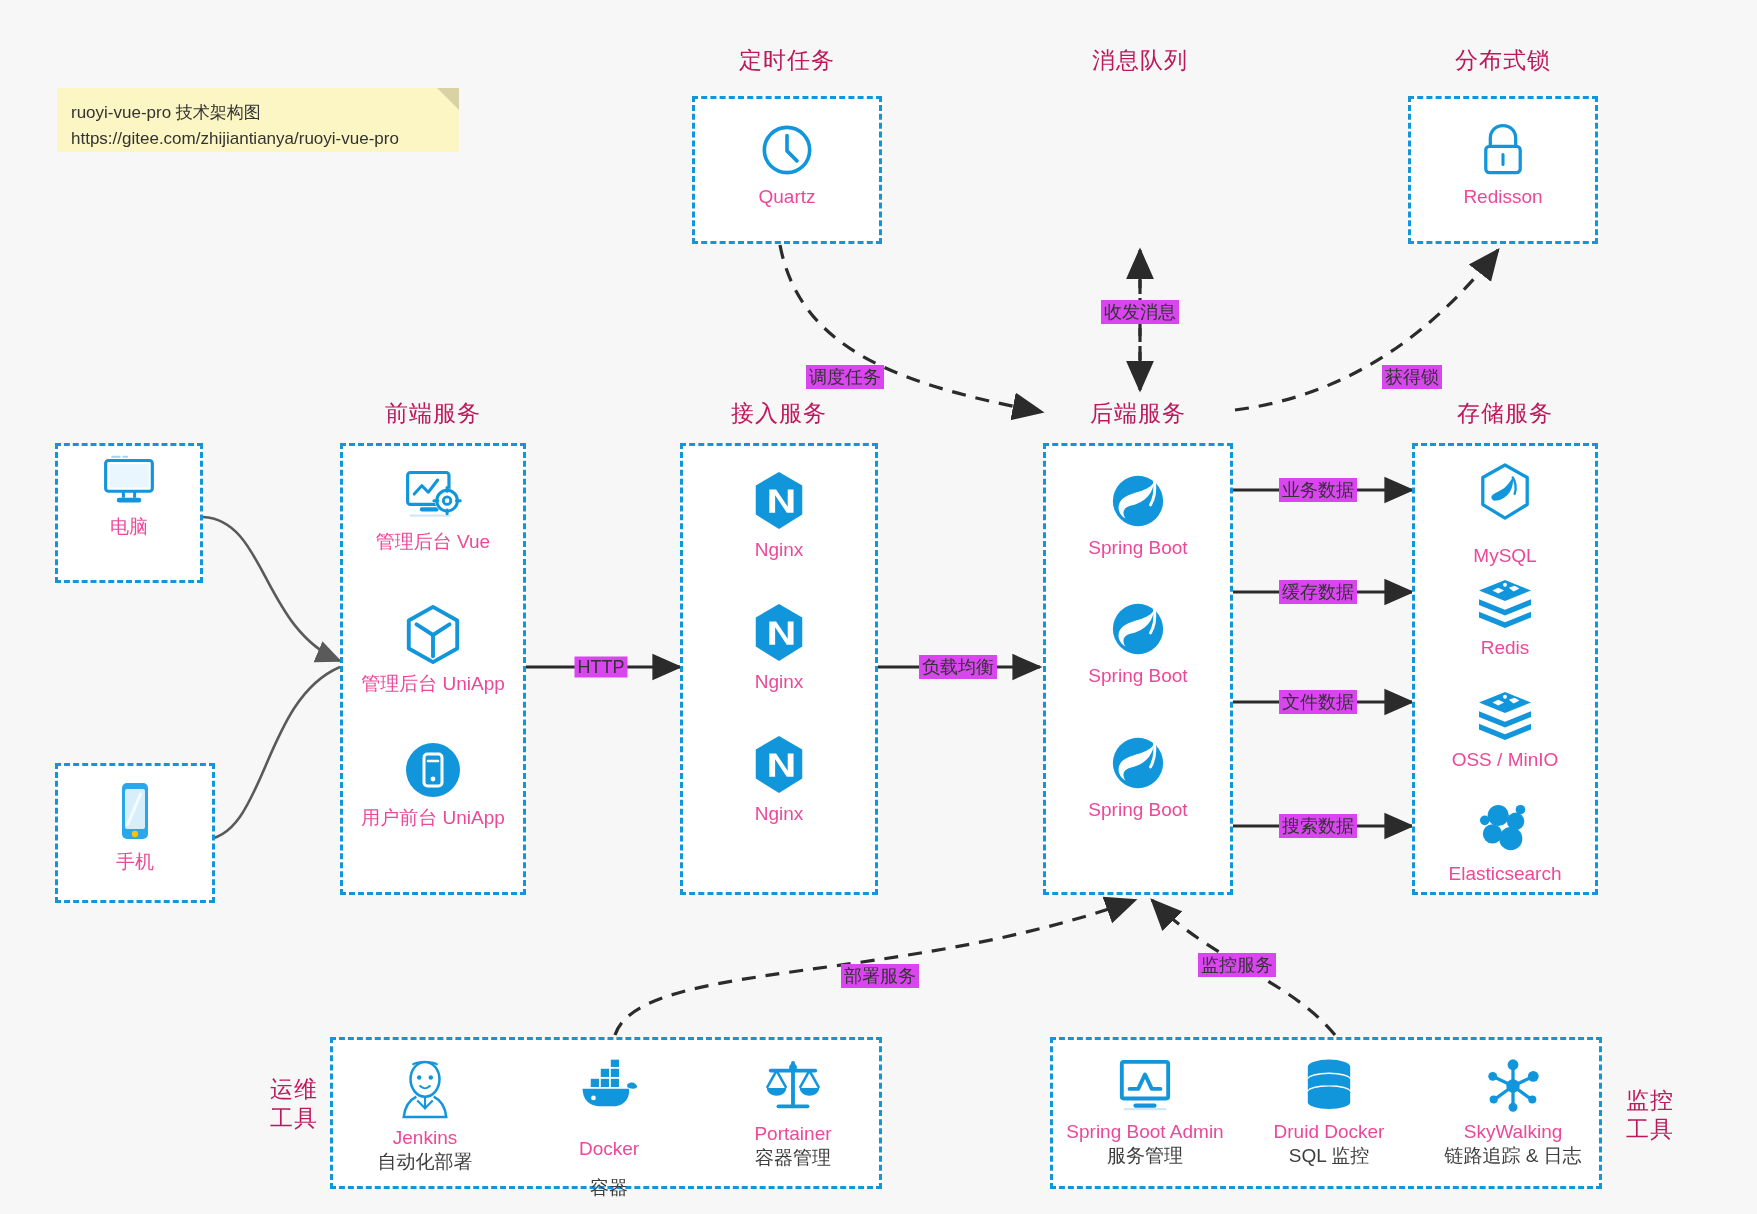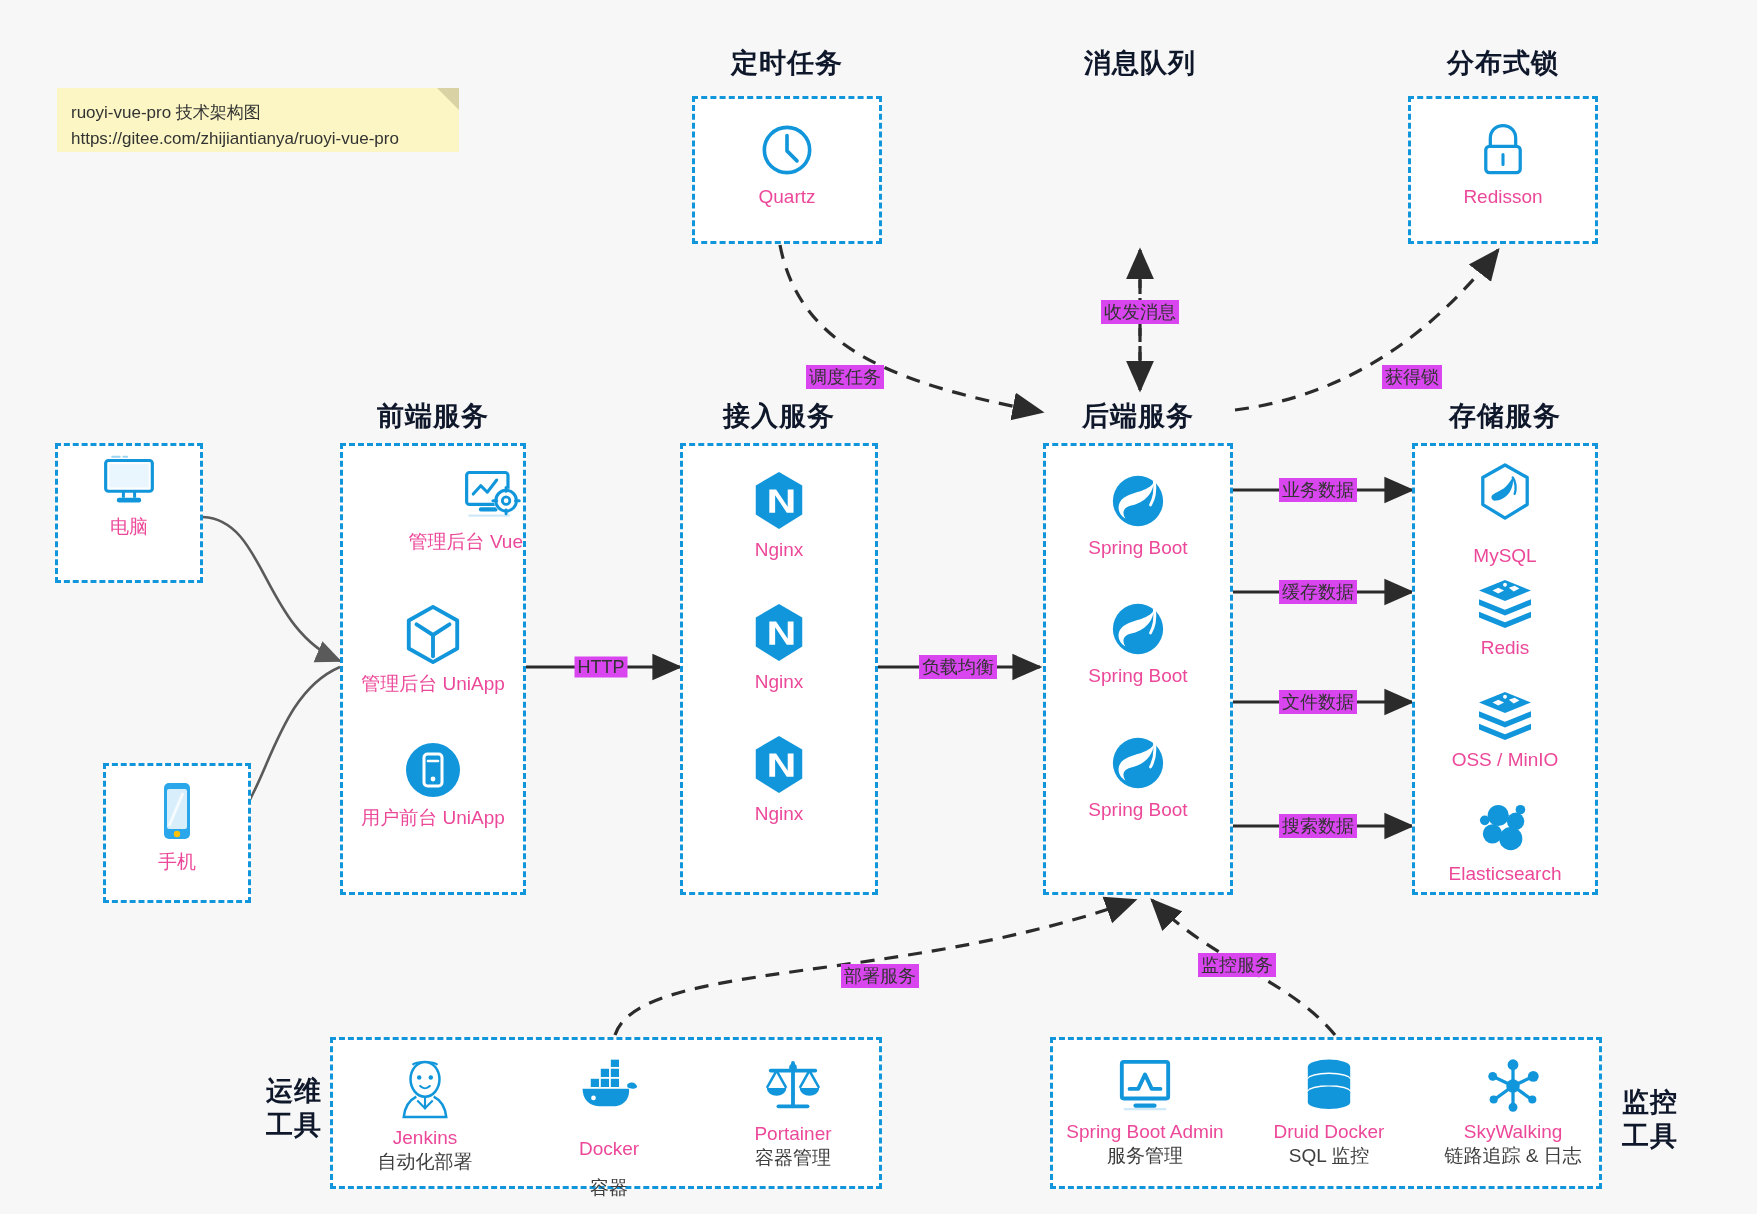"定时任务" .grp-title { color: #0f172a -> #be185d; font-size: 27px -> 23px; font-weight: bold -> normal }
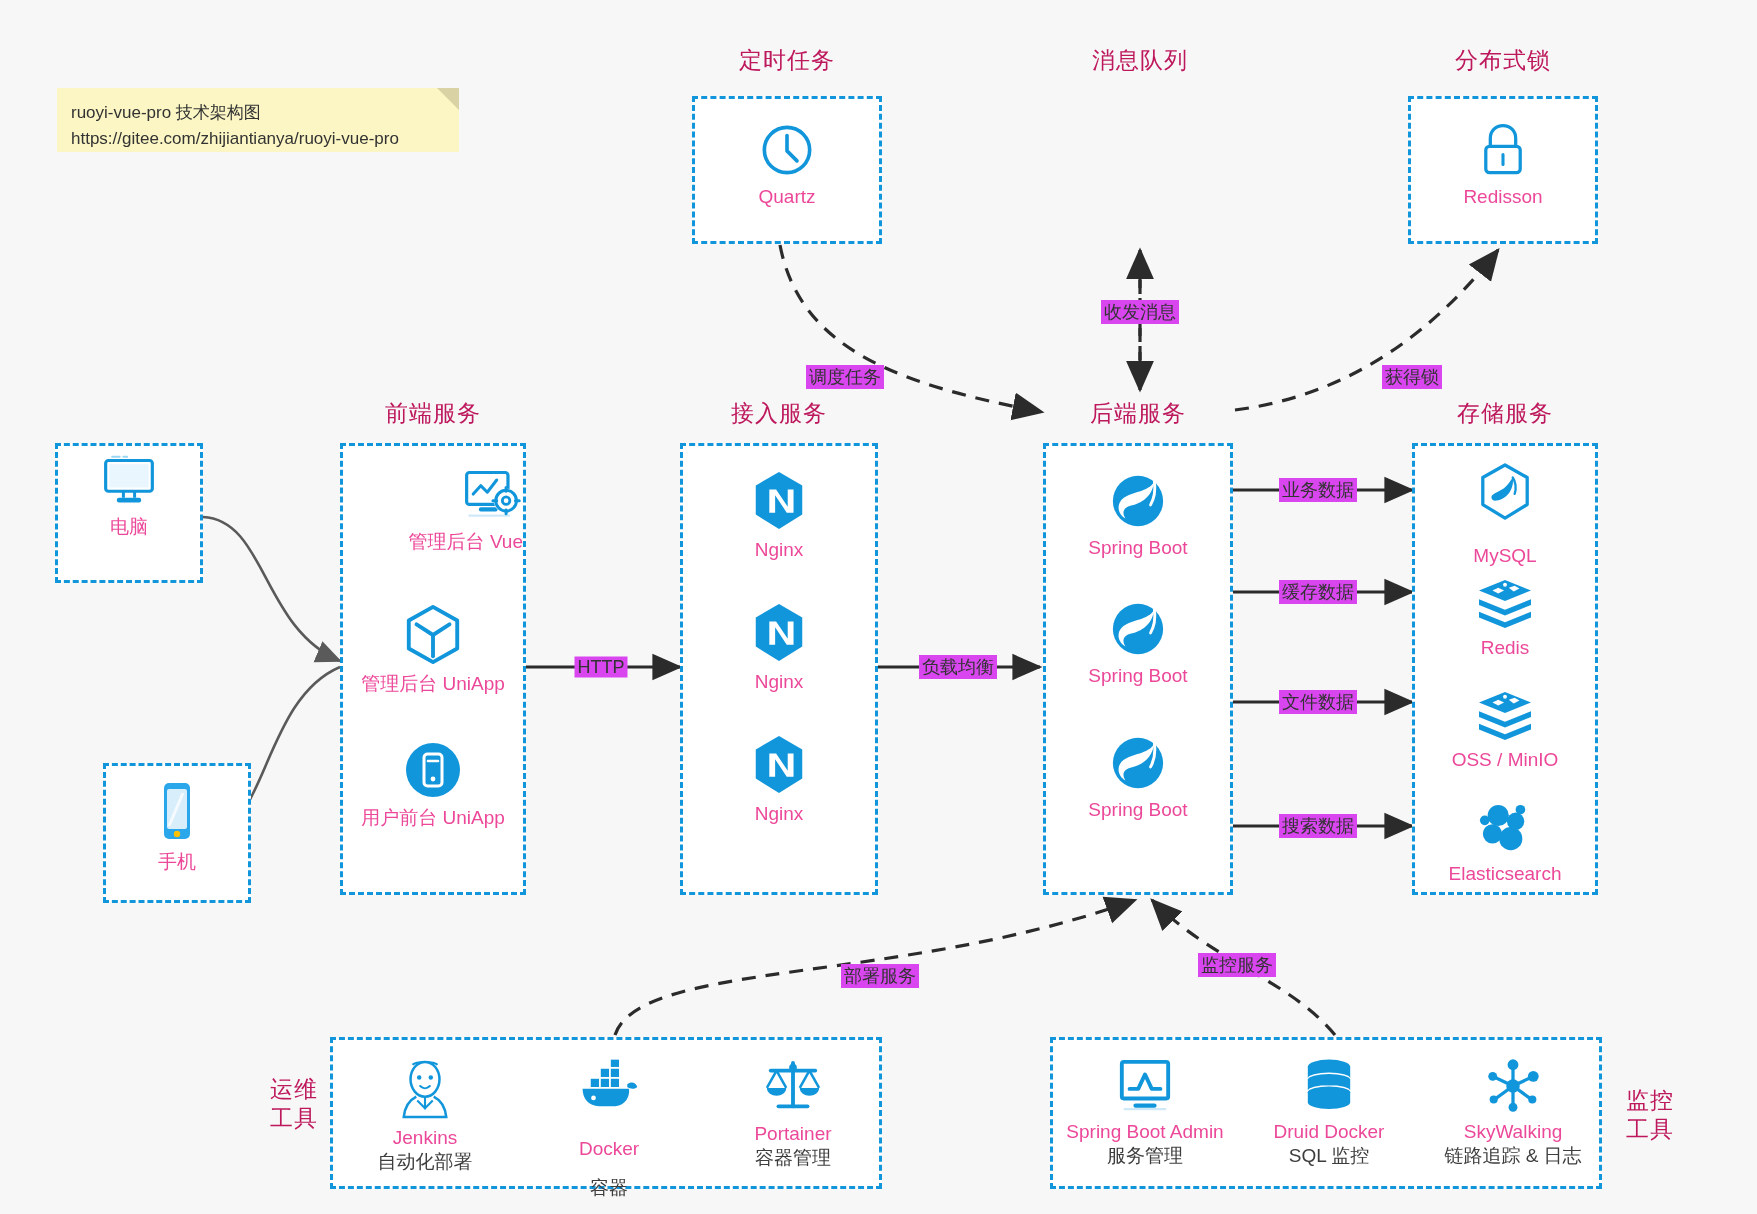"管理后台 Vue" div.node { align-items: flex-end -> none }
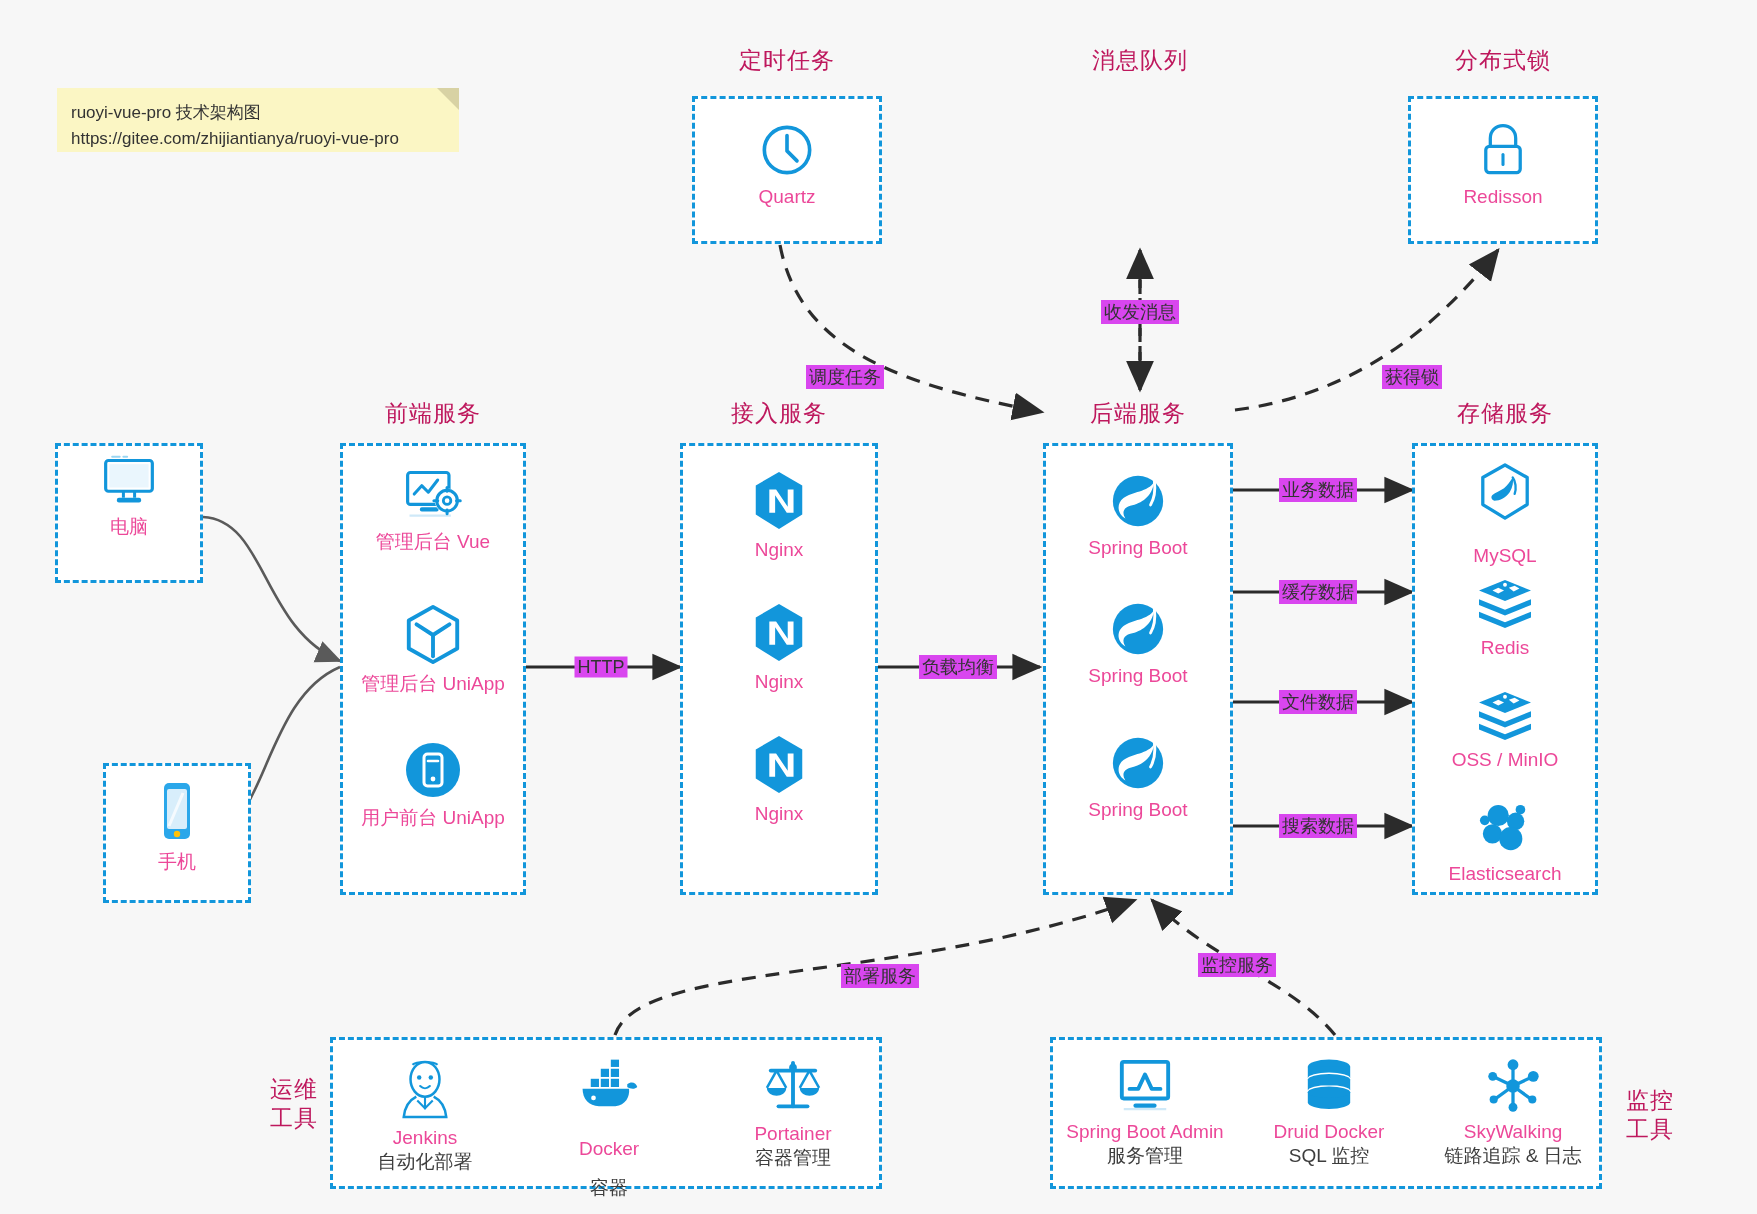"手机" div.group { margin-left: 48px -> none; width: 148px -> 160px }
